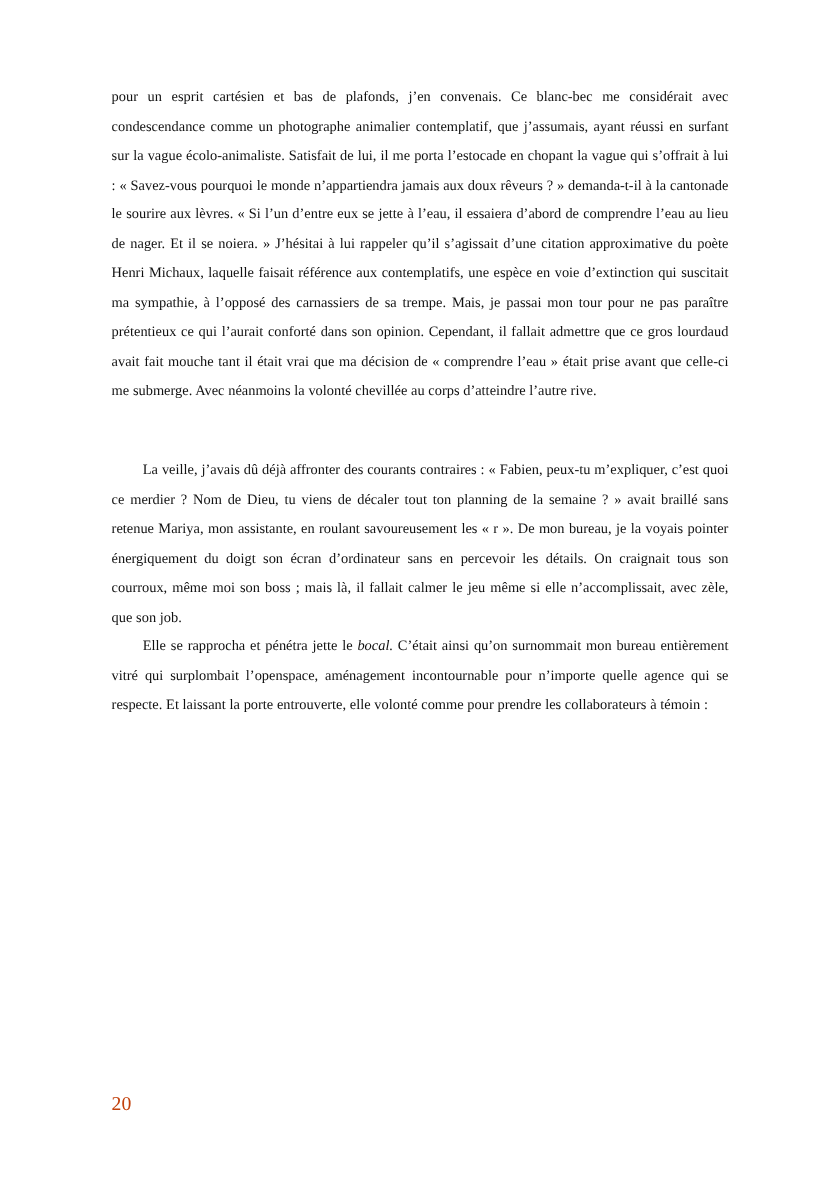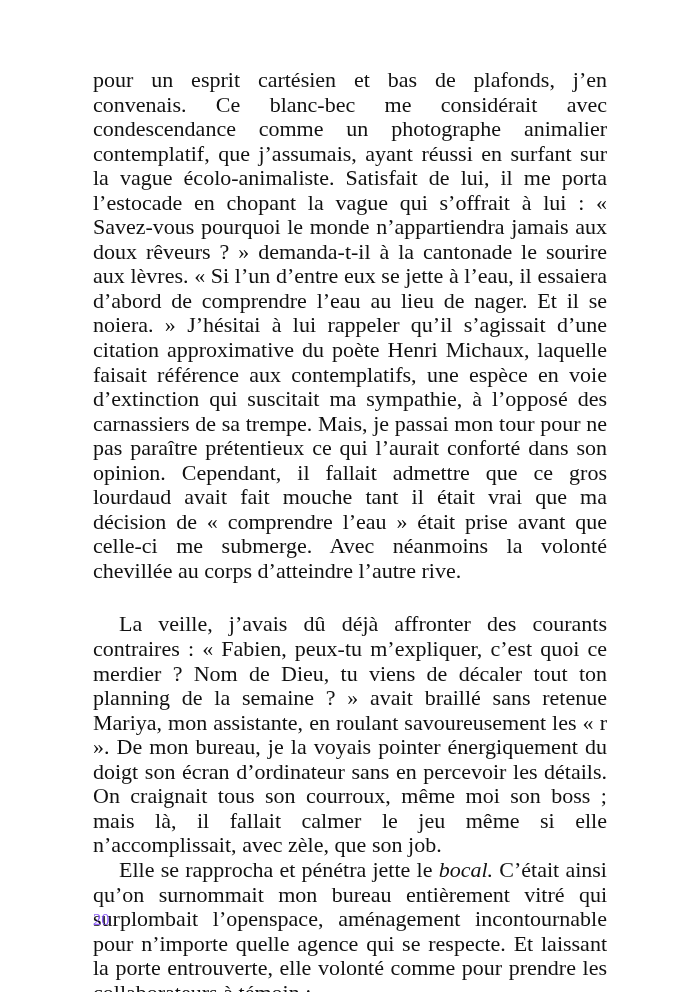"pour un esprit cartésien et" p.para { font-size: 22px -> 12px }
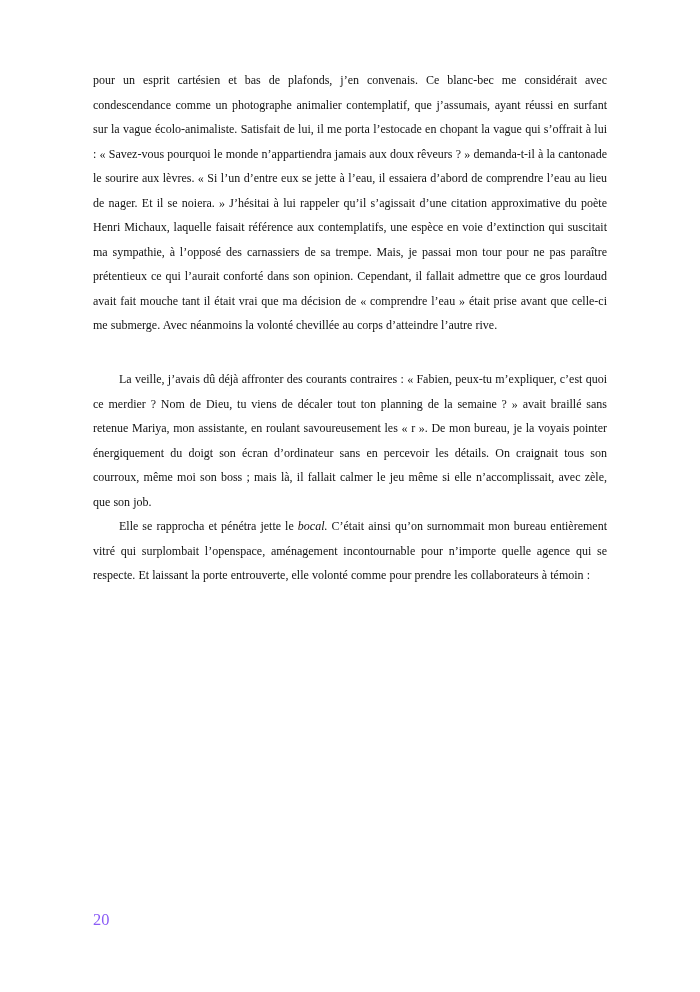"La veille, j’avais dû déjà" p.gap-before { margin-top: 29px -> 41px }
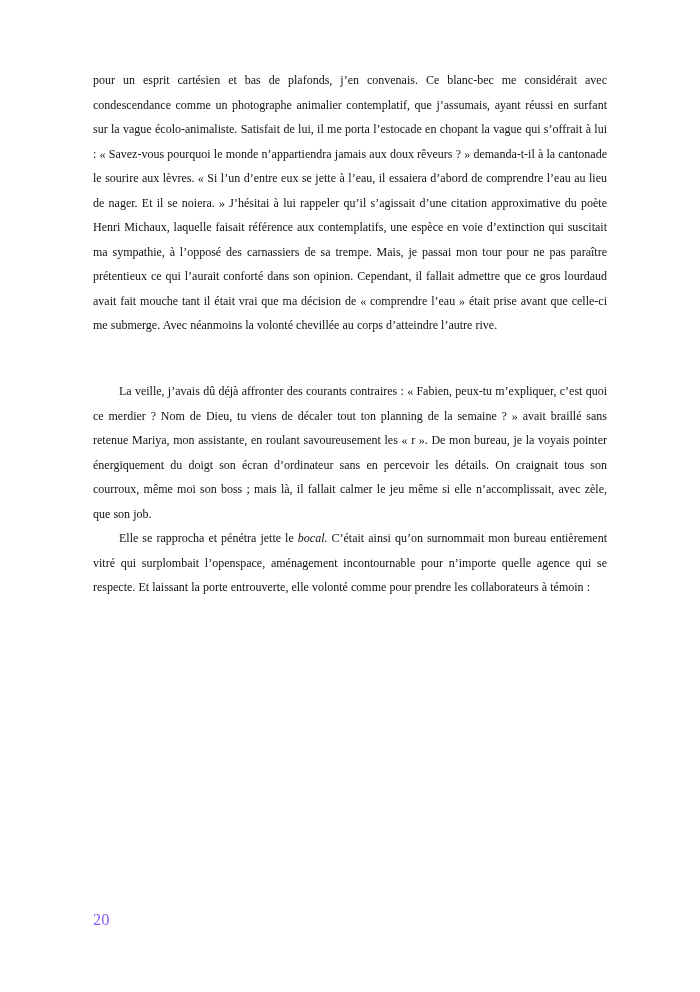"20" .page-number { color: #8b5cf6 -> #c2410c }
